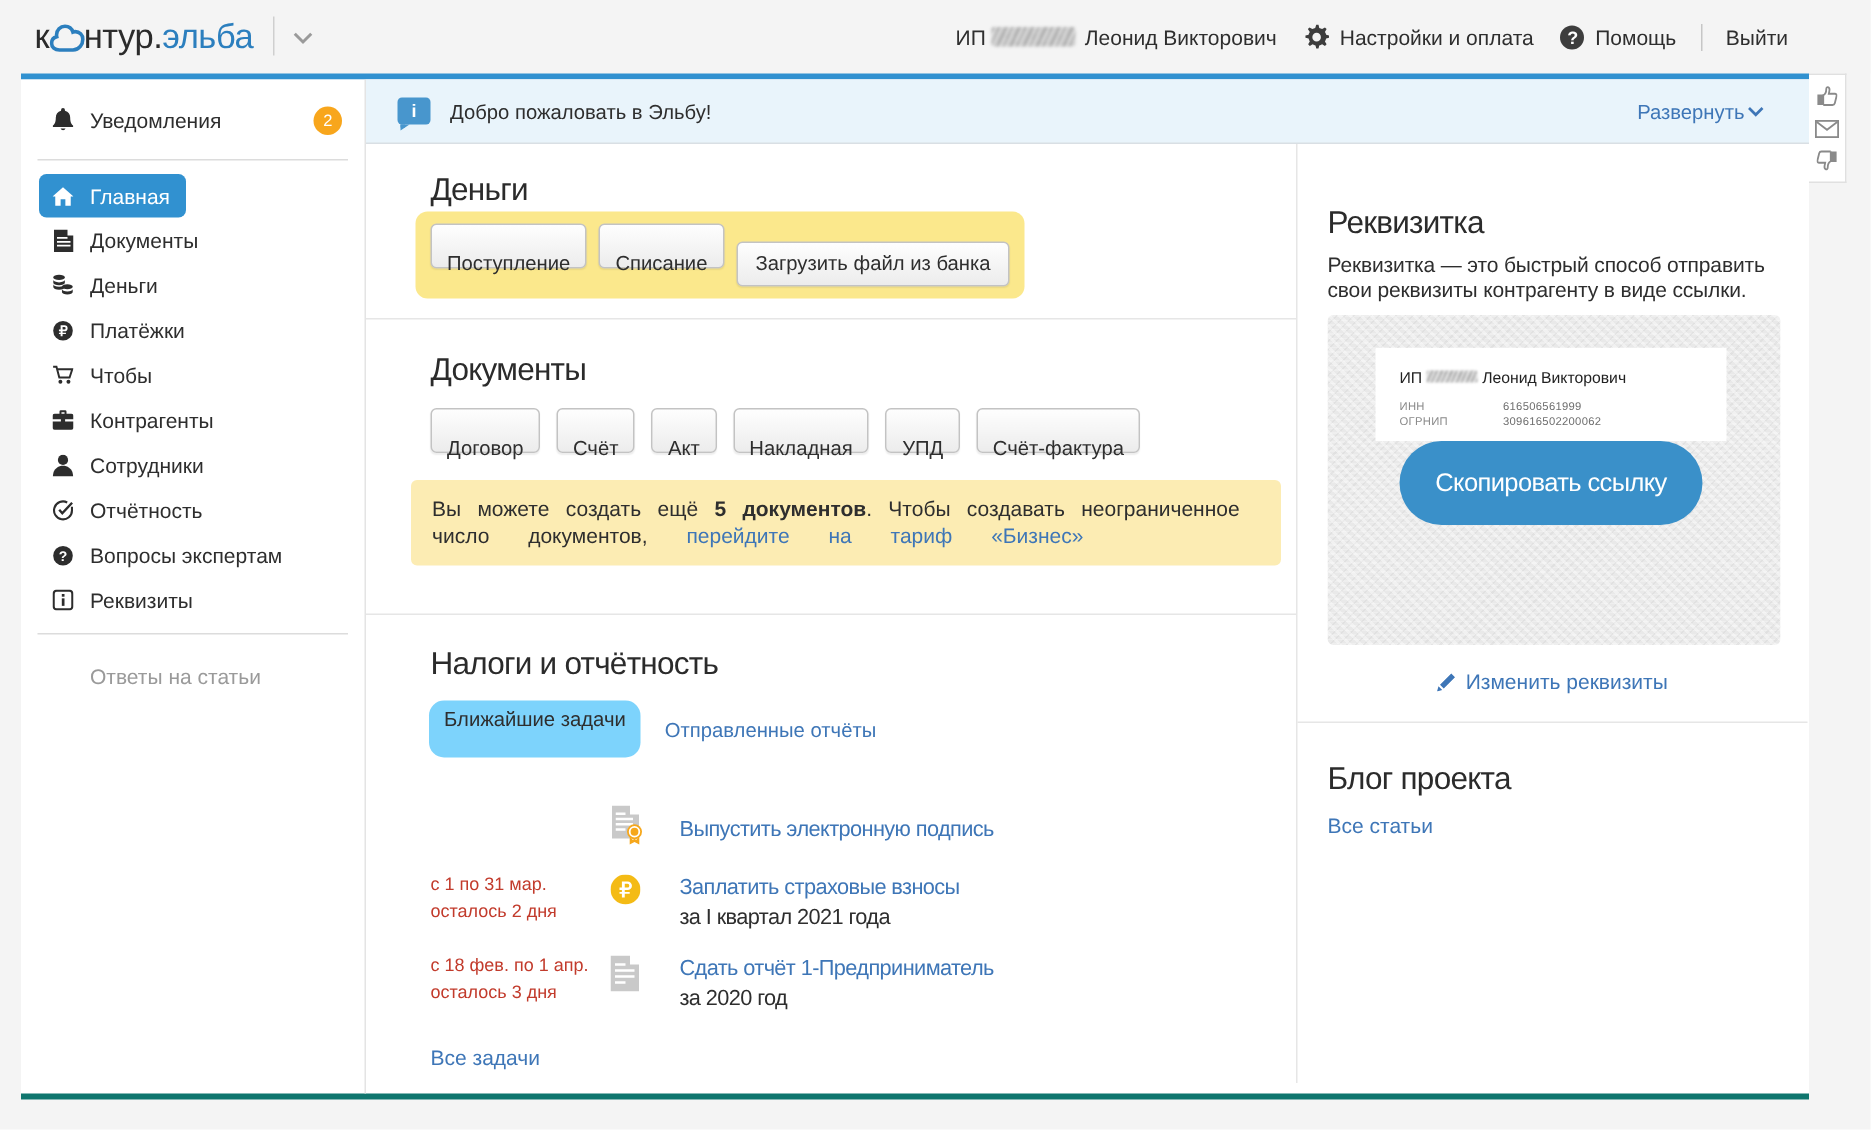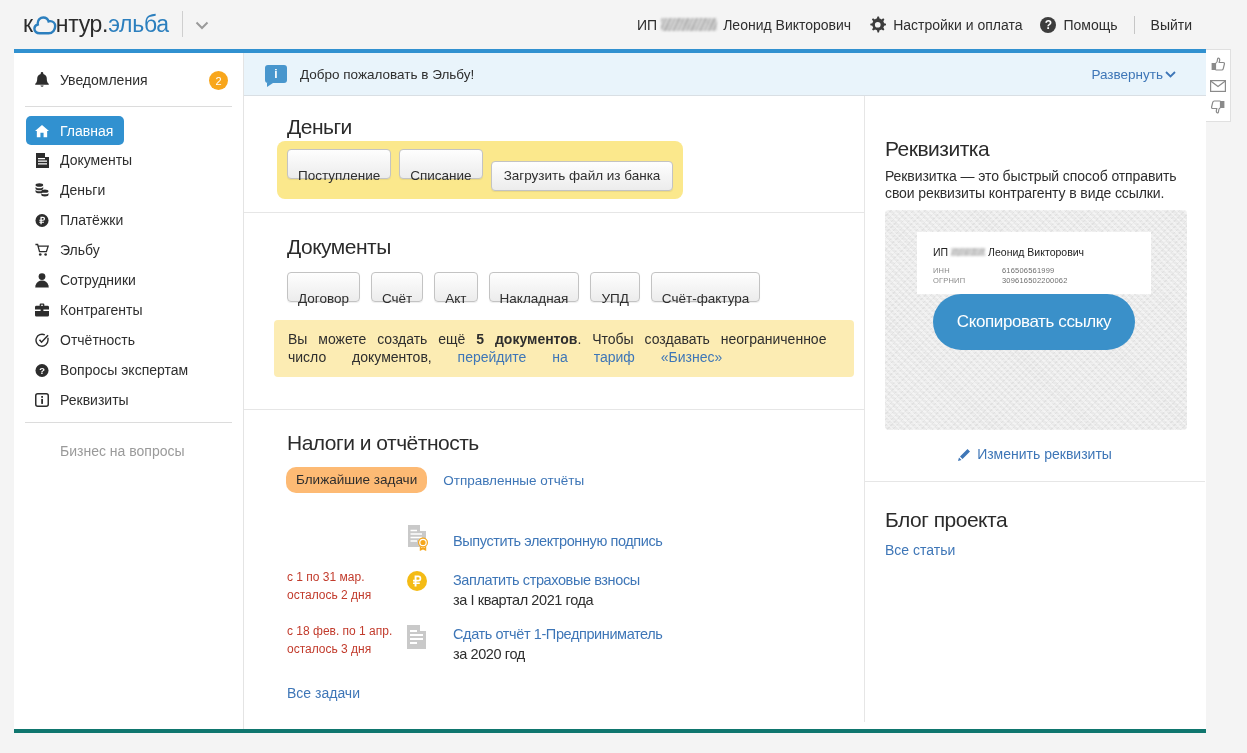"Эльбу" span.tx { text: Эльбу -> Чтобы }
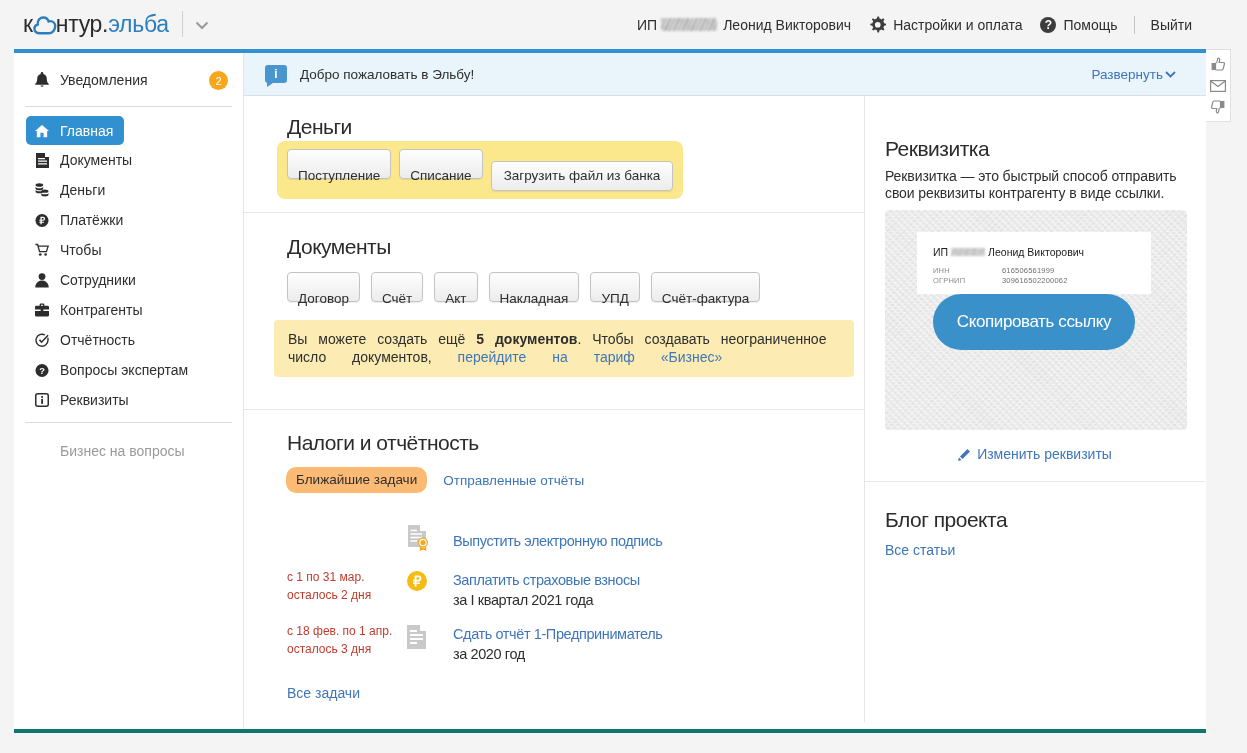"Сотрудники" div.sb-item { order: before "Контрагенты" -> after "Контрагенты" }
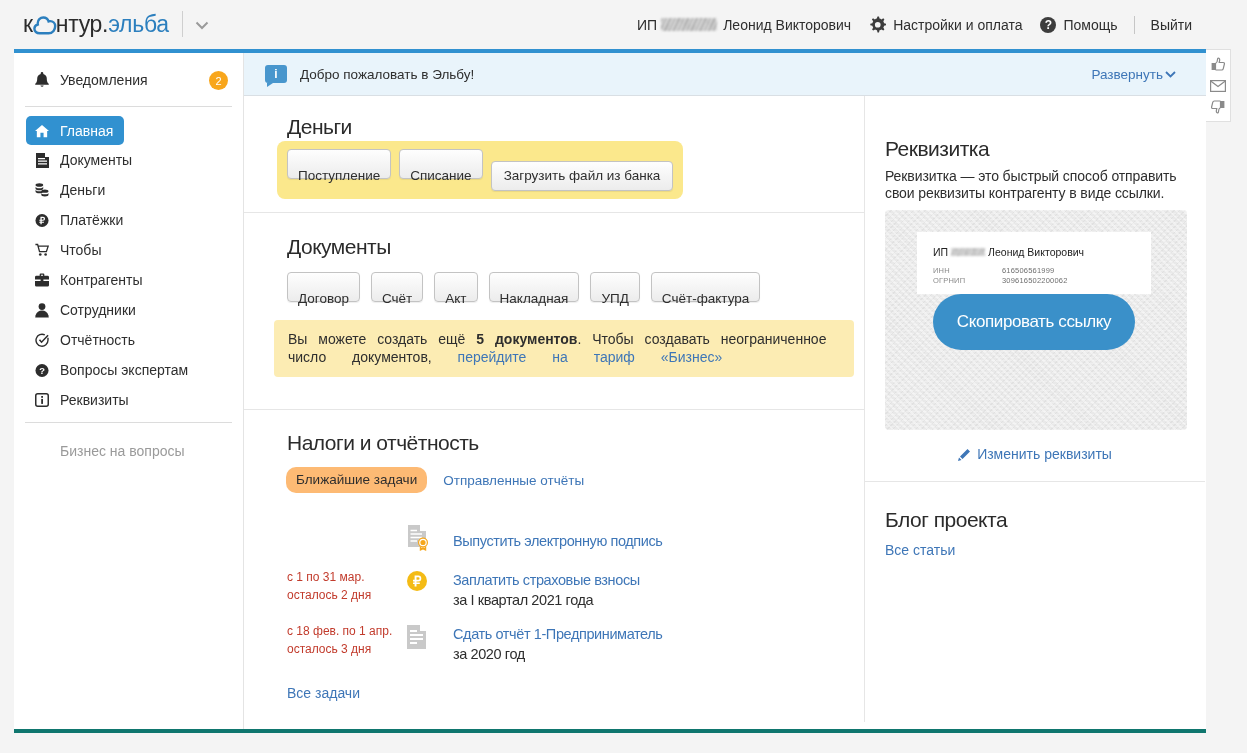"Бизнес на вопросы" div.sb-sub { text: Бизнес на вопросы -> Ответы на статьи }
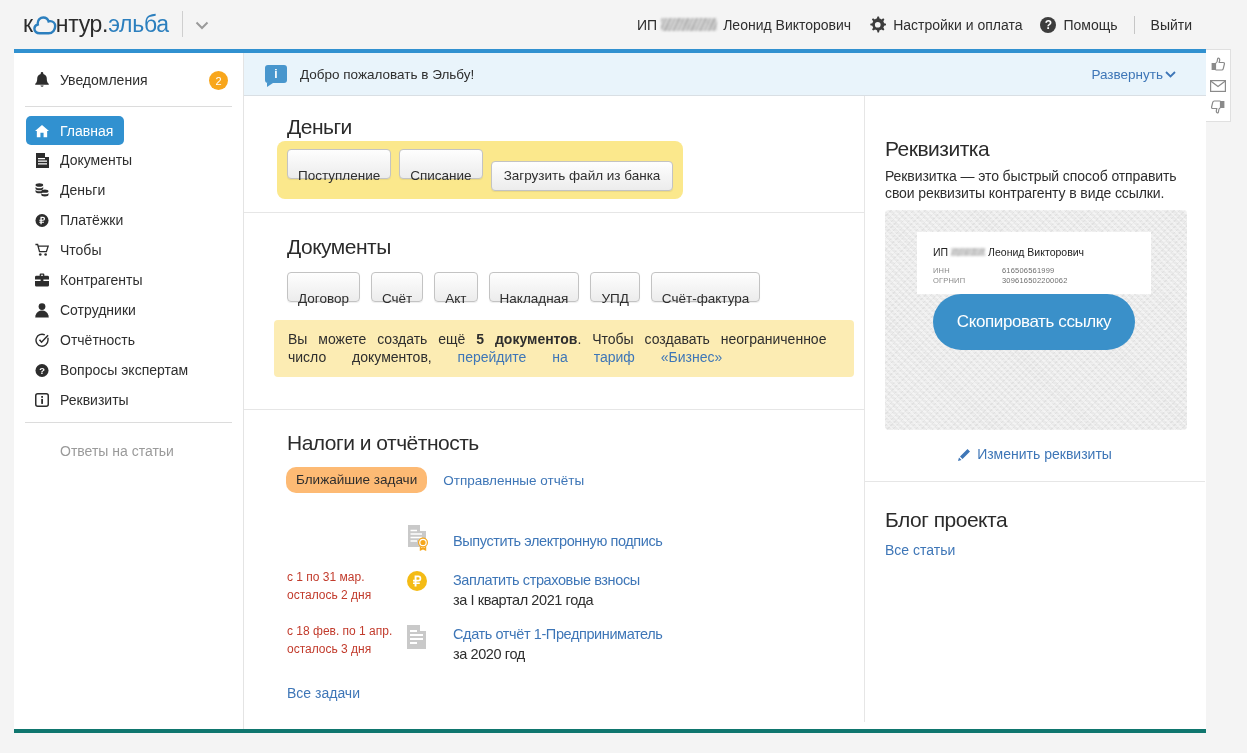"Ближайшие задачи" .tab-on { background: #fdba74 -> #7dd3fc; height: 26px -> 38px }
